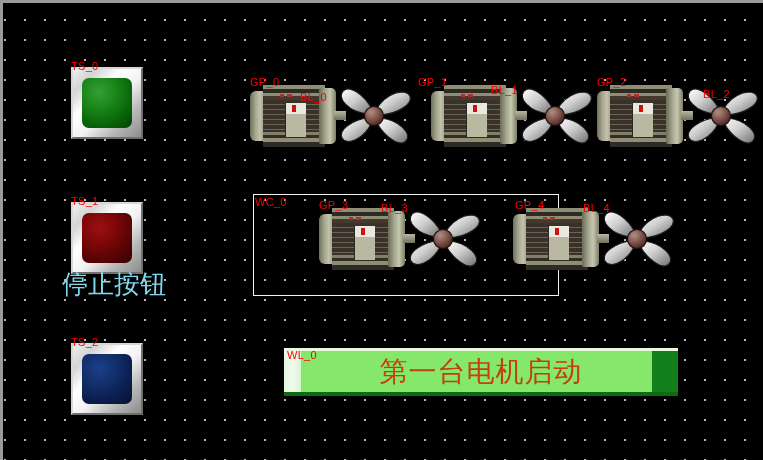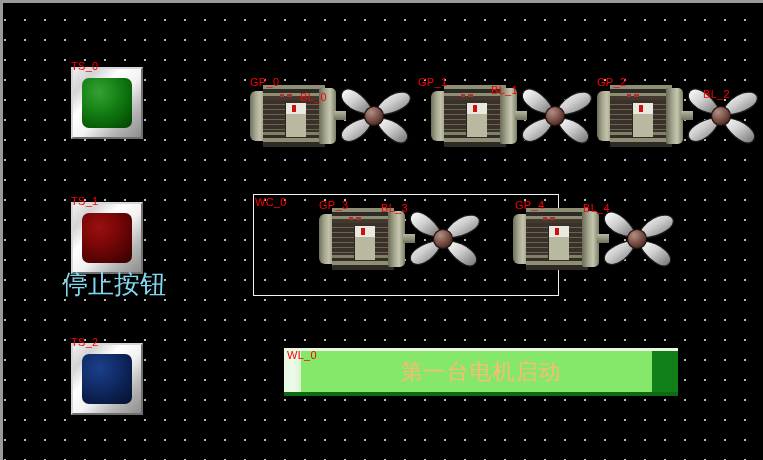"第一台电机启动" #wl-bar .txt { color: #fdba74 -> #c2410c; font-size: 22px -> 28px }
